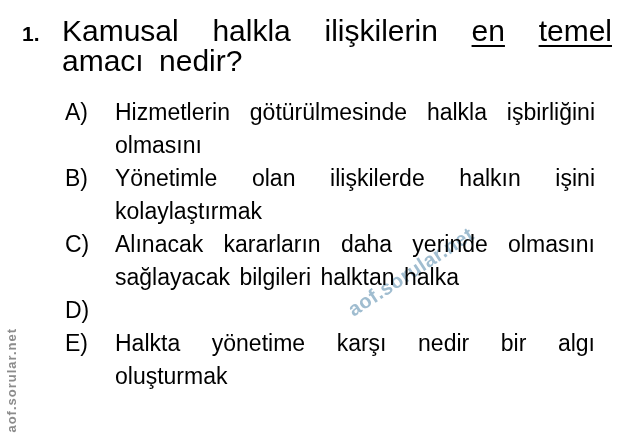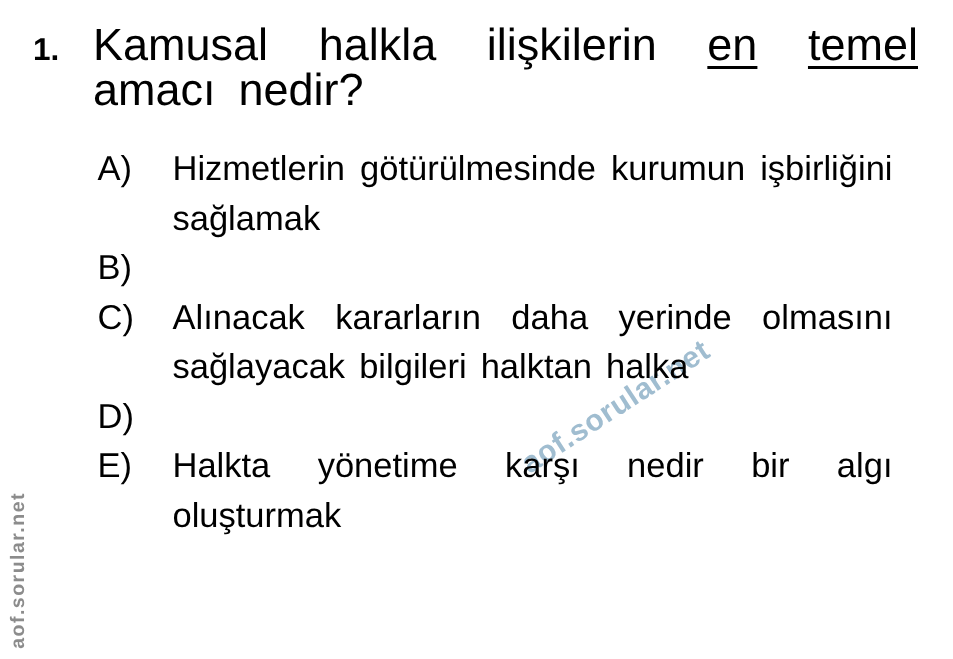"Hizmetlerin götürülmesinde kurumun" div.opt-text { text: kurumun işbirliğini sağlamak -> halkla işbirliğini olmasını }
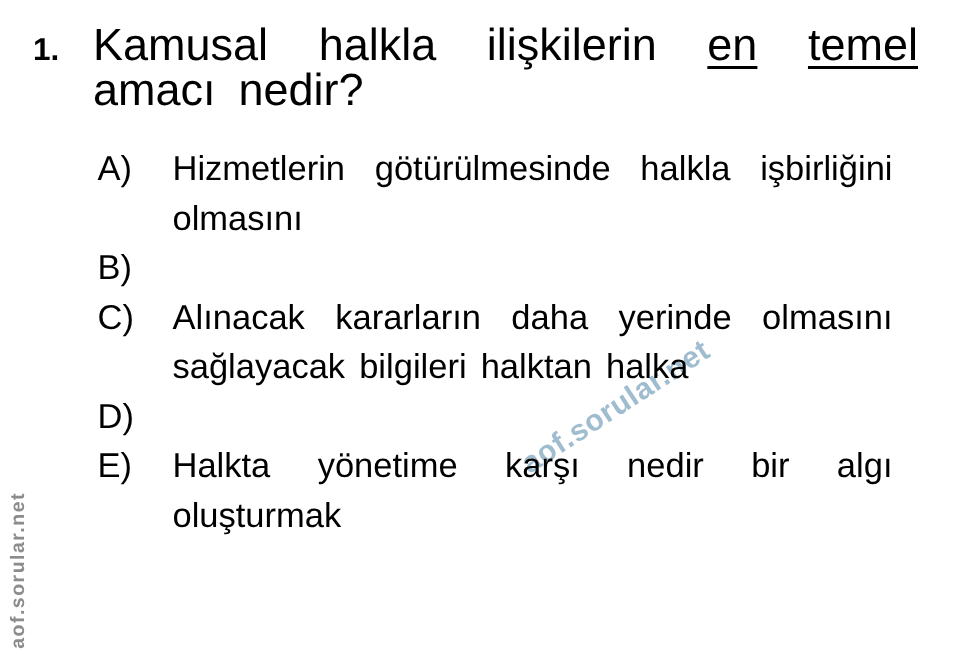"Yönetimle olan ilişkilerde halkın işini" div.opt-text { html: none -> <div>Yönetimle olan ilişkilerde halkın işini kolaylaştırmak</div> }
